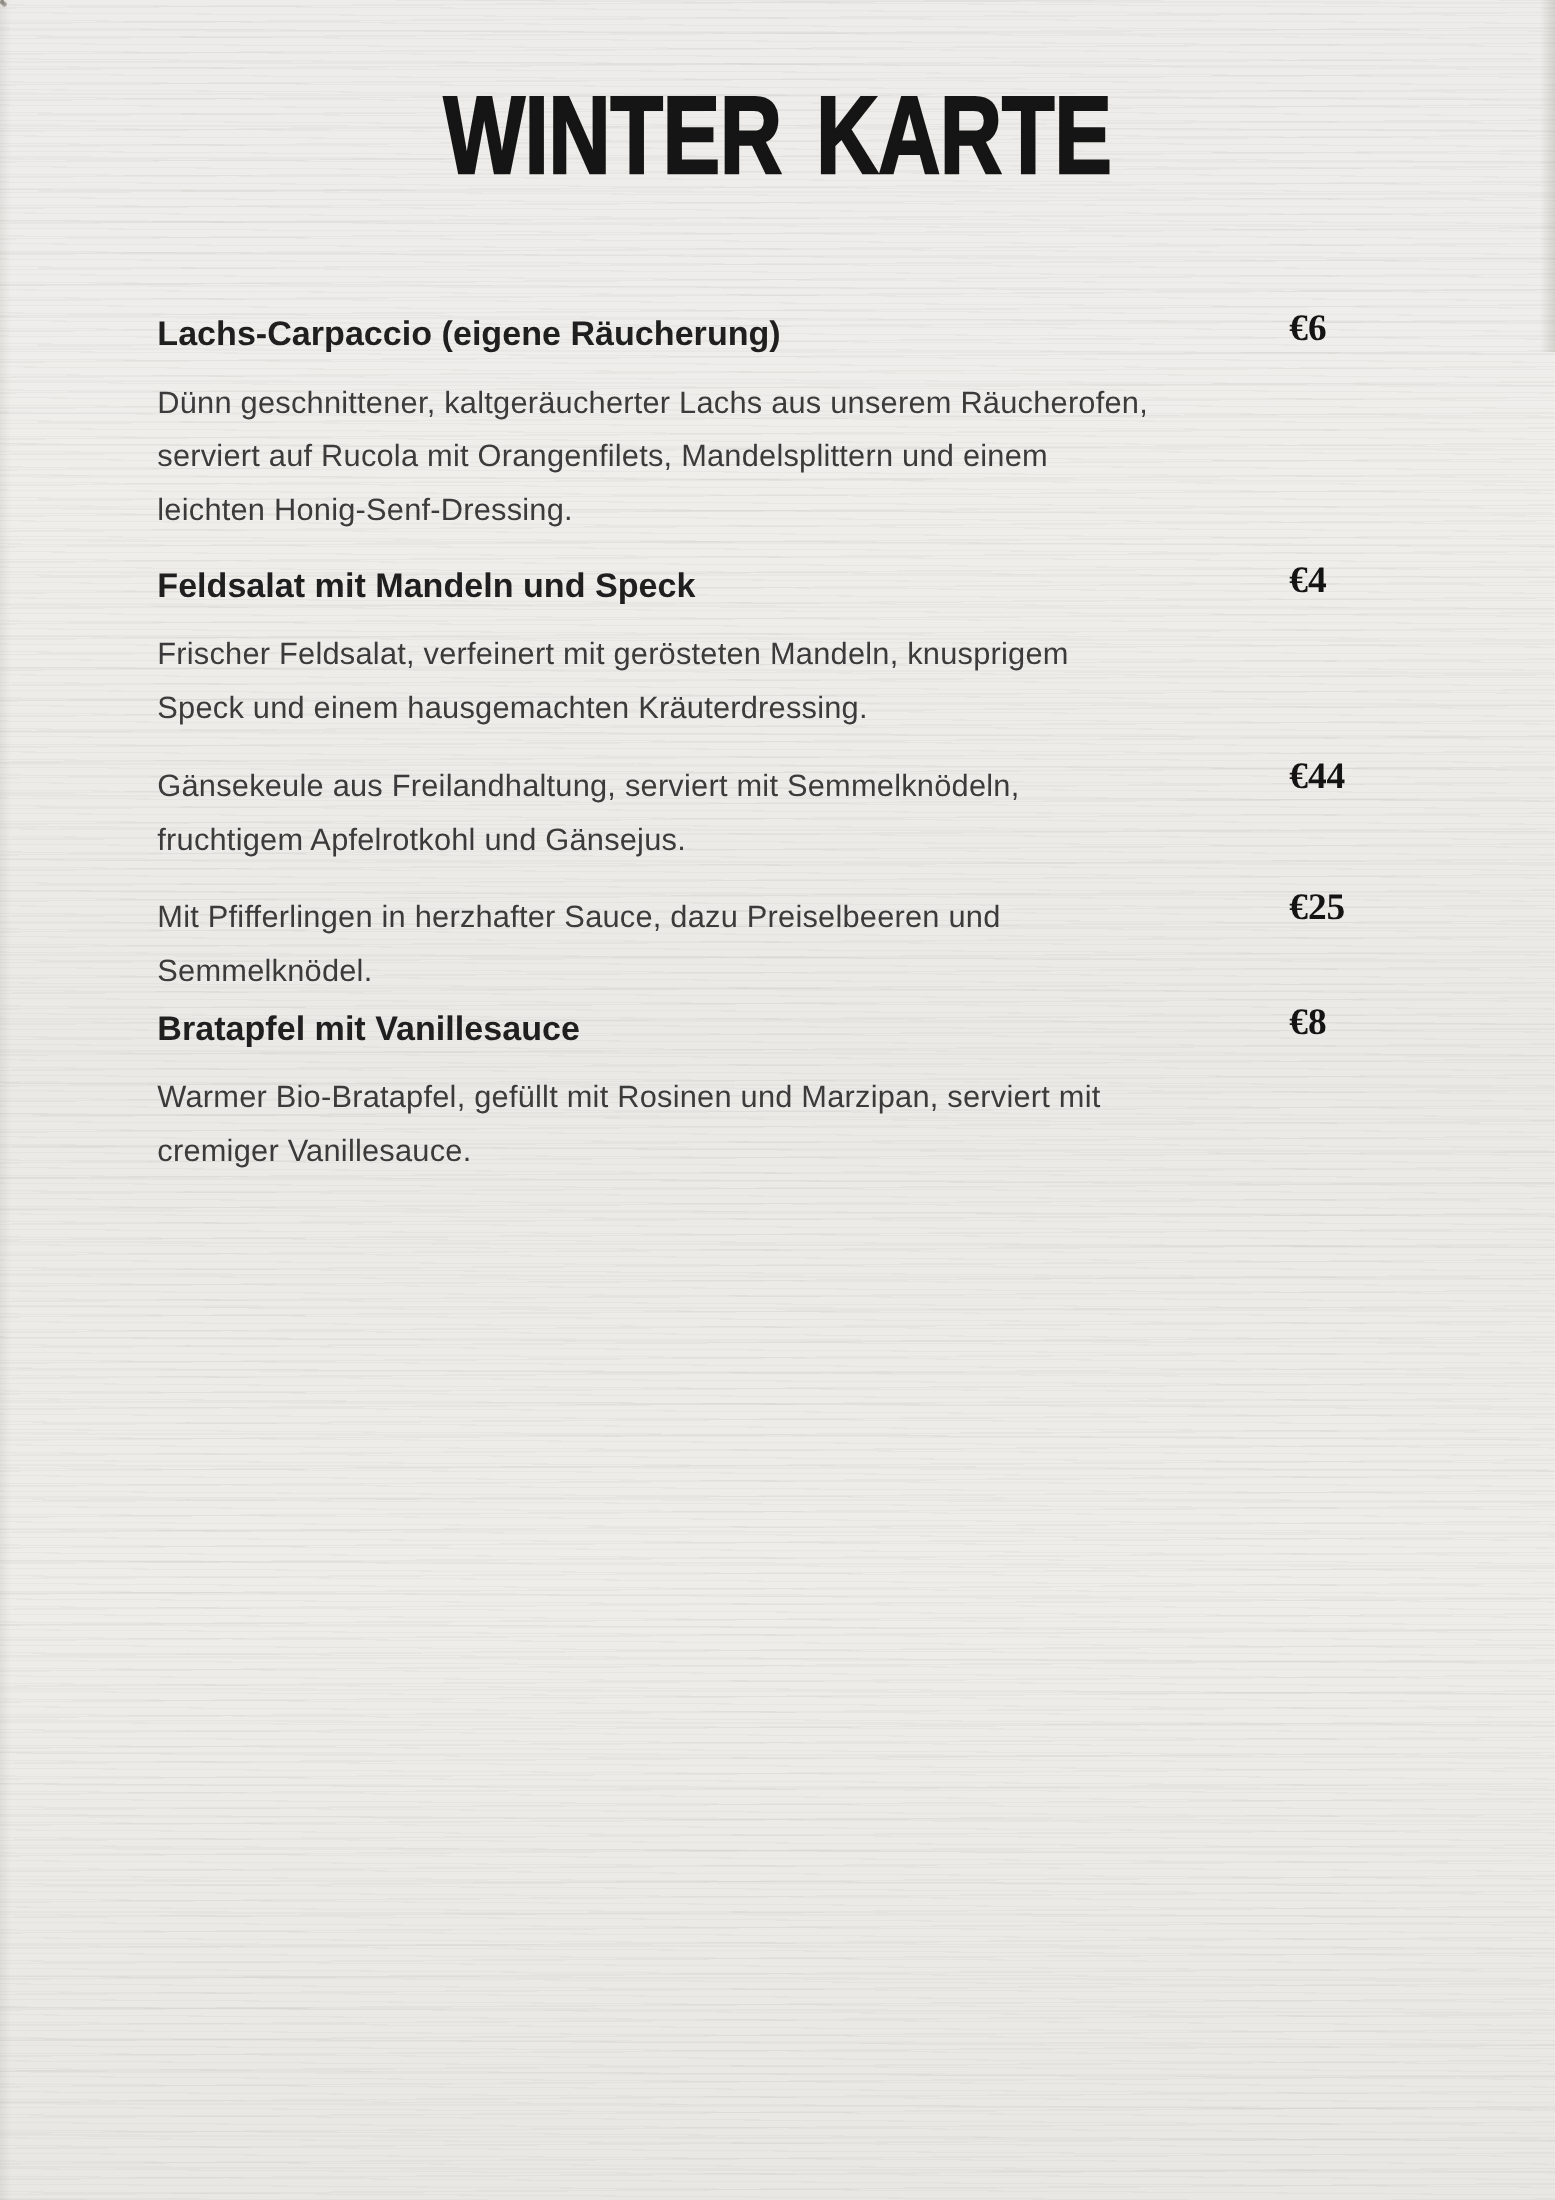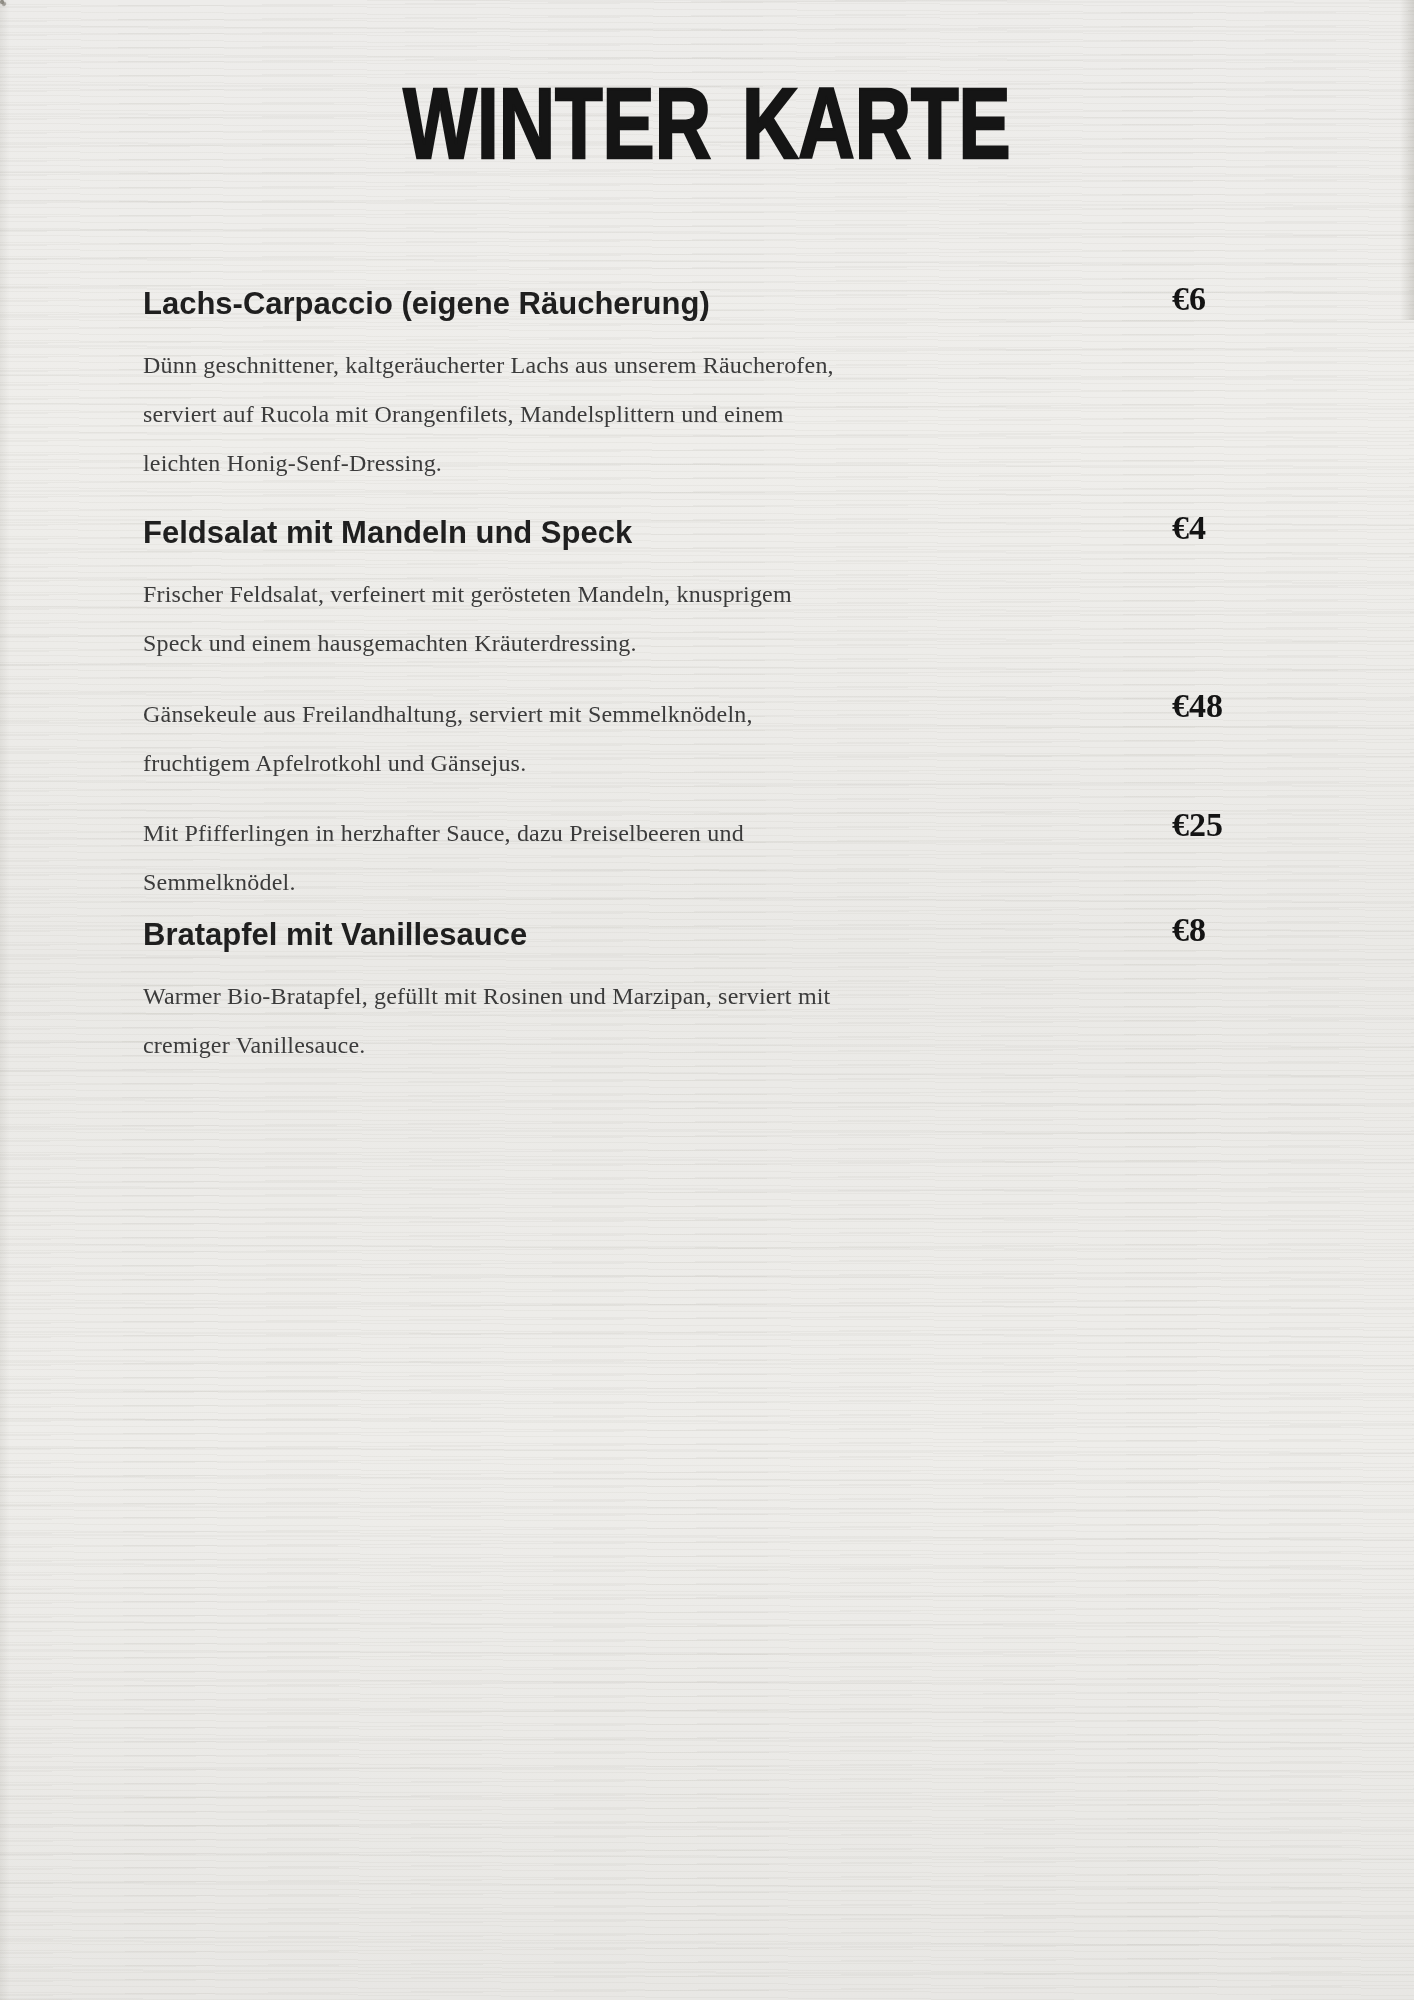"Dünn geschnittener, kaltgeräucherter" .item-desc { font-family: Liberation Serif, serif -> Liberation Sans, sans-serif; font-size: 24px -> 28px }
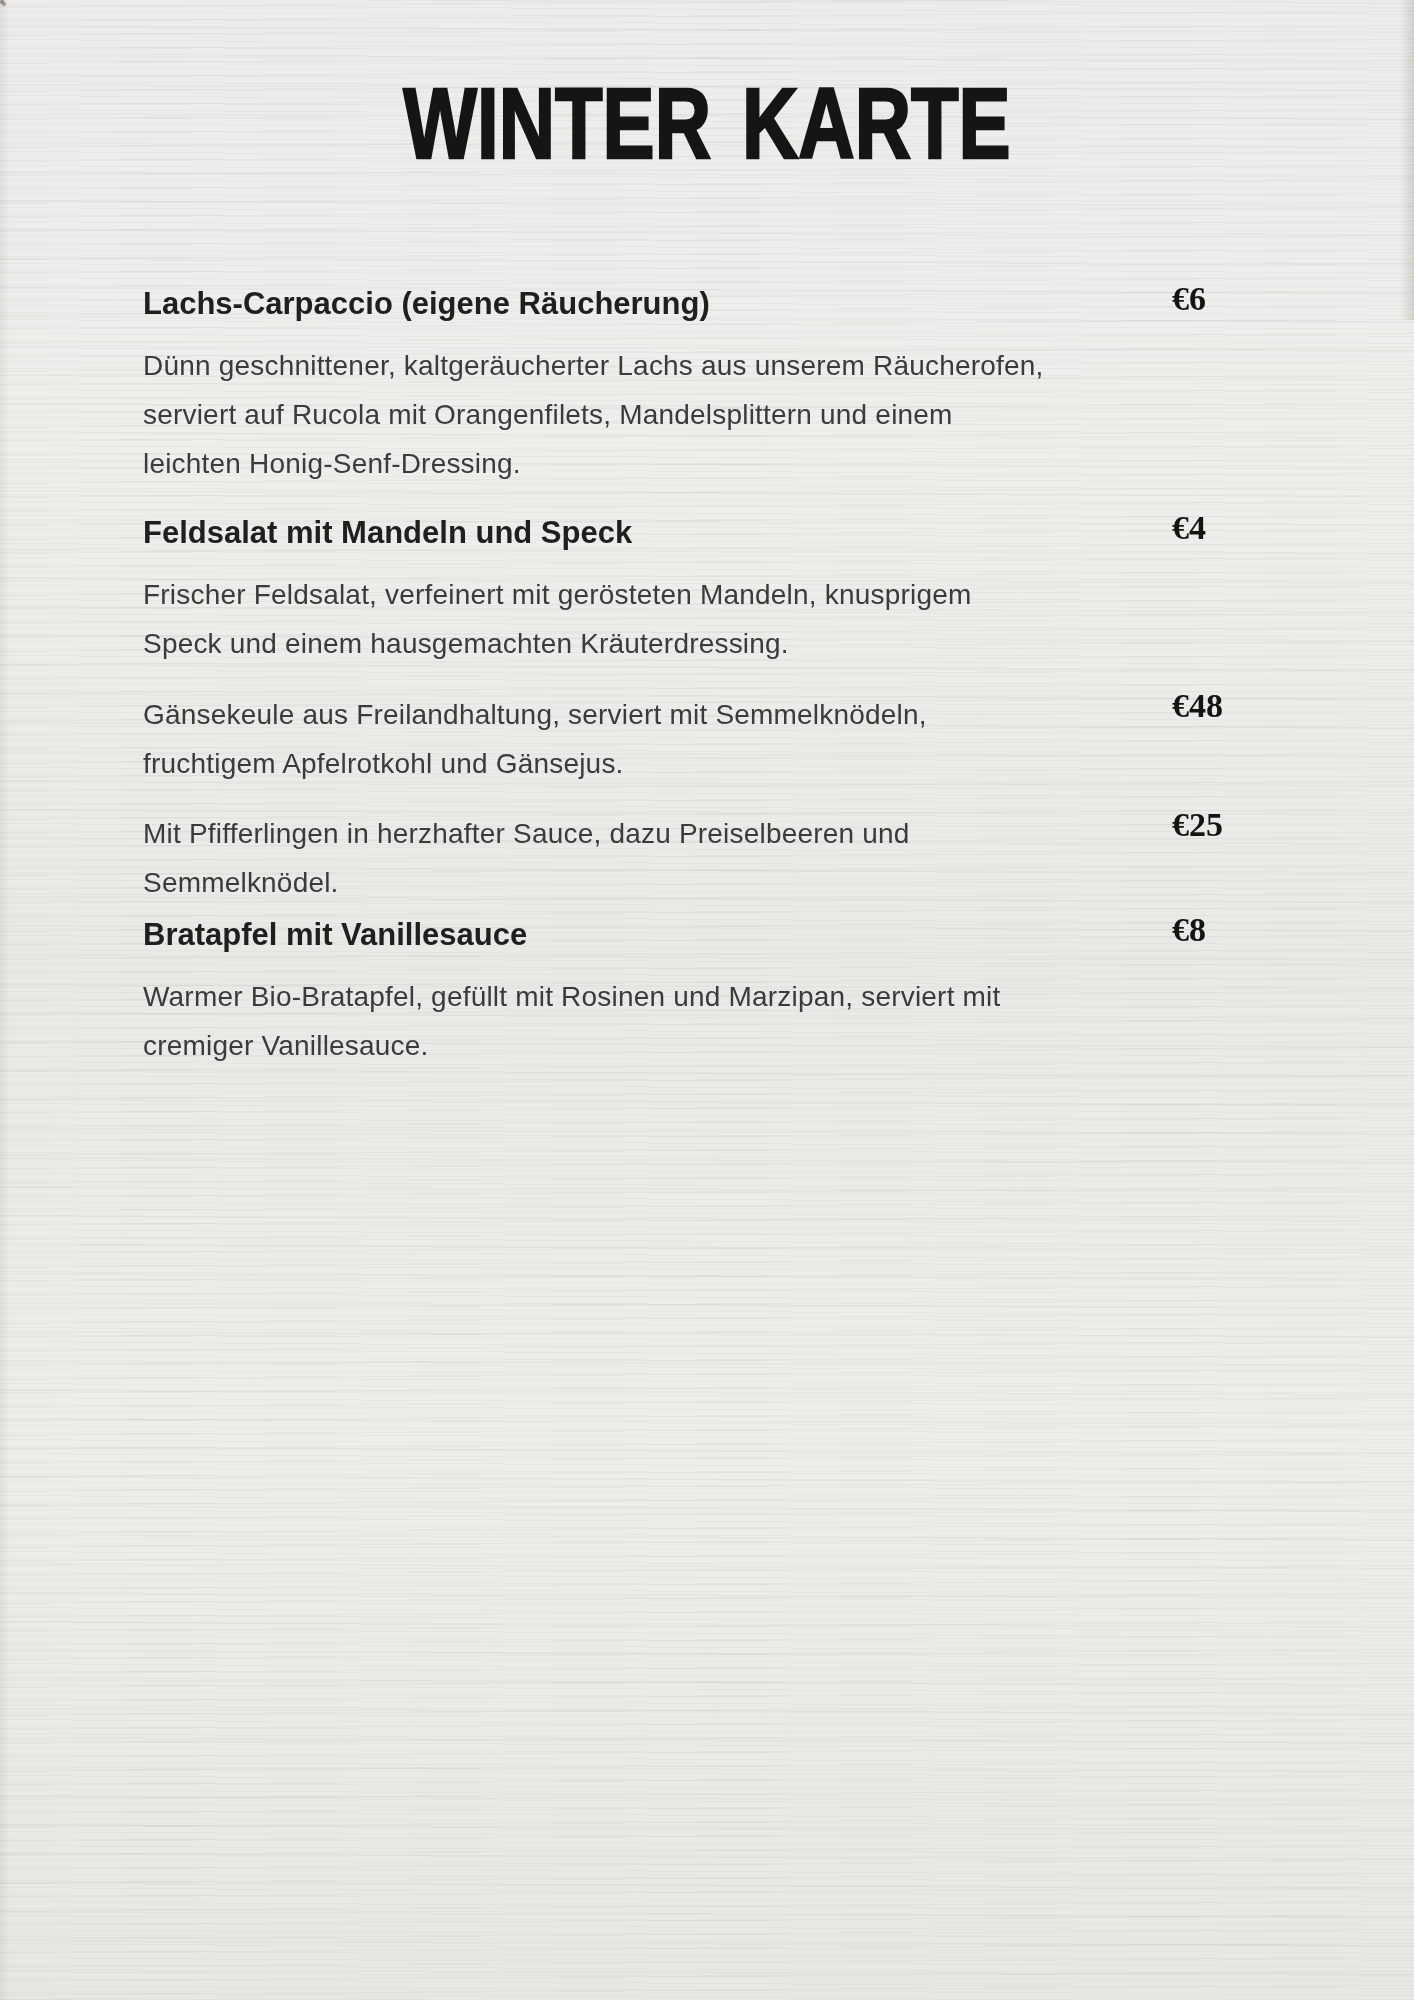"€48" div.item-price { text: €48 -> €44 }
